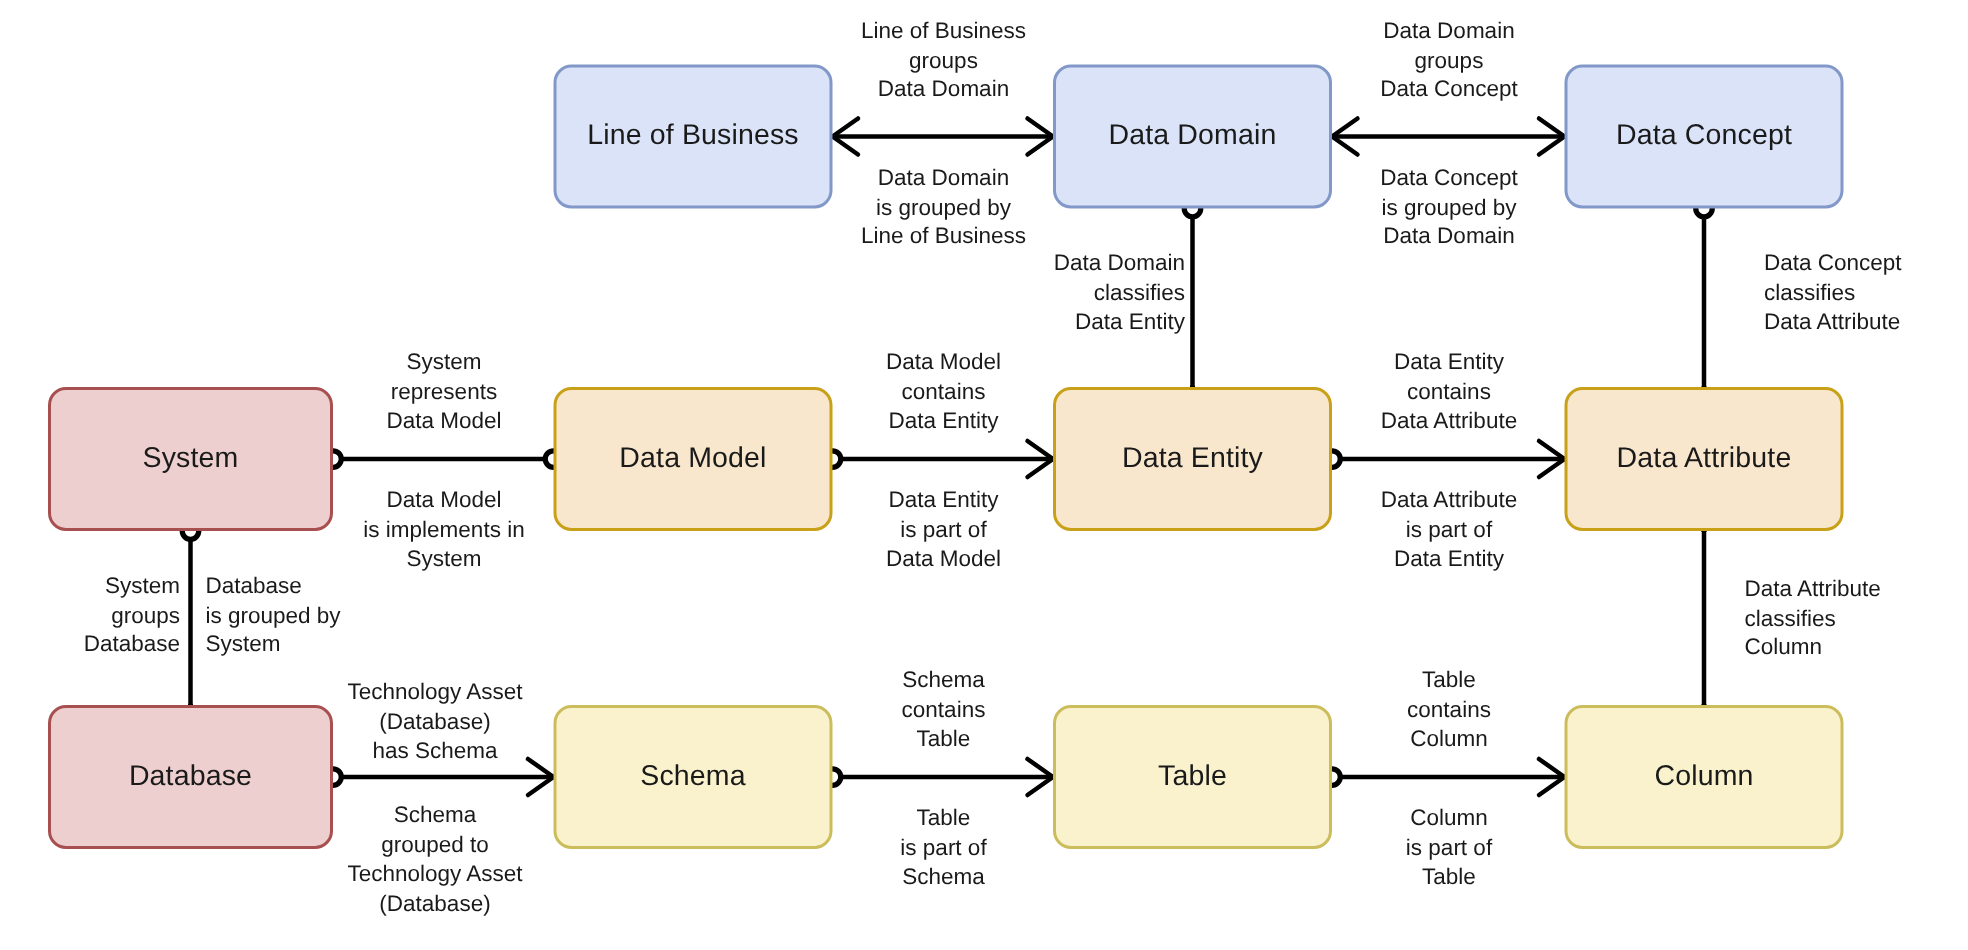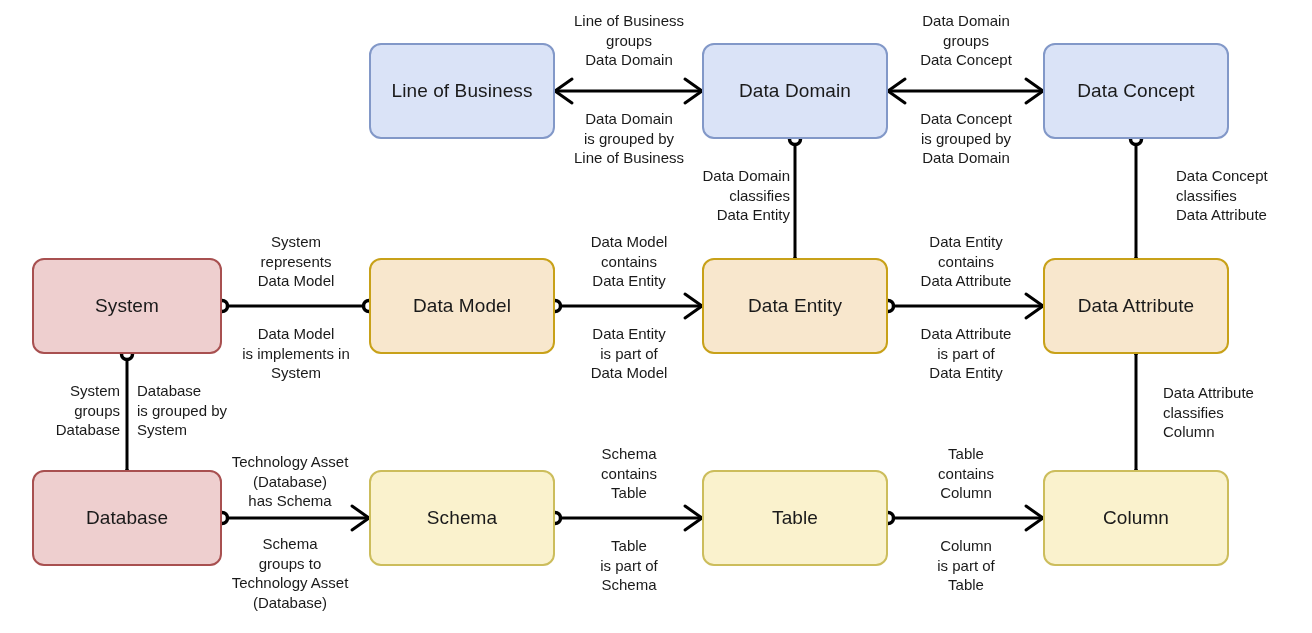"groups to" div.it { text: groups -> grouped }
